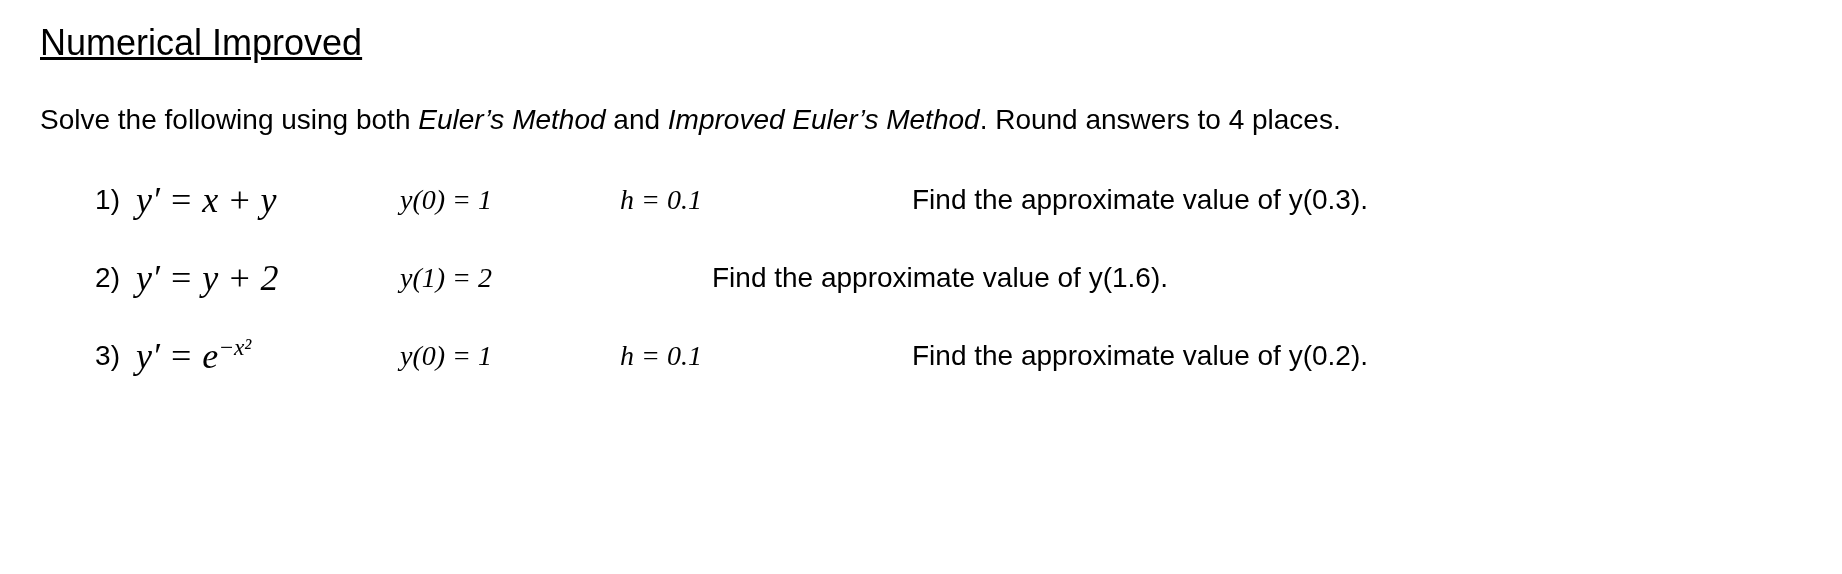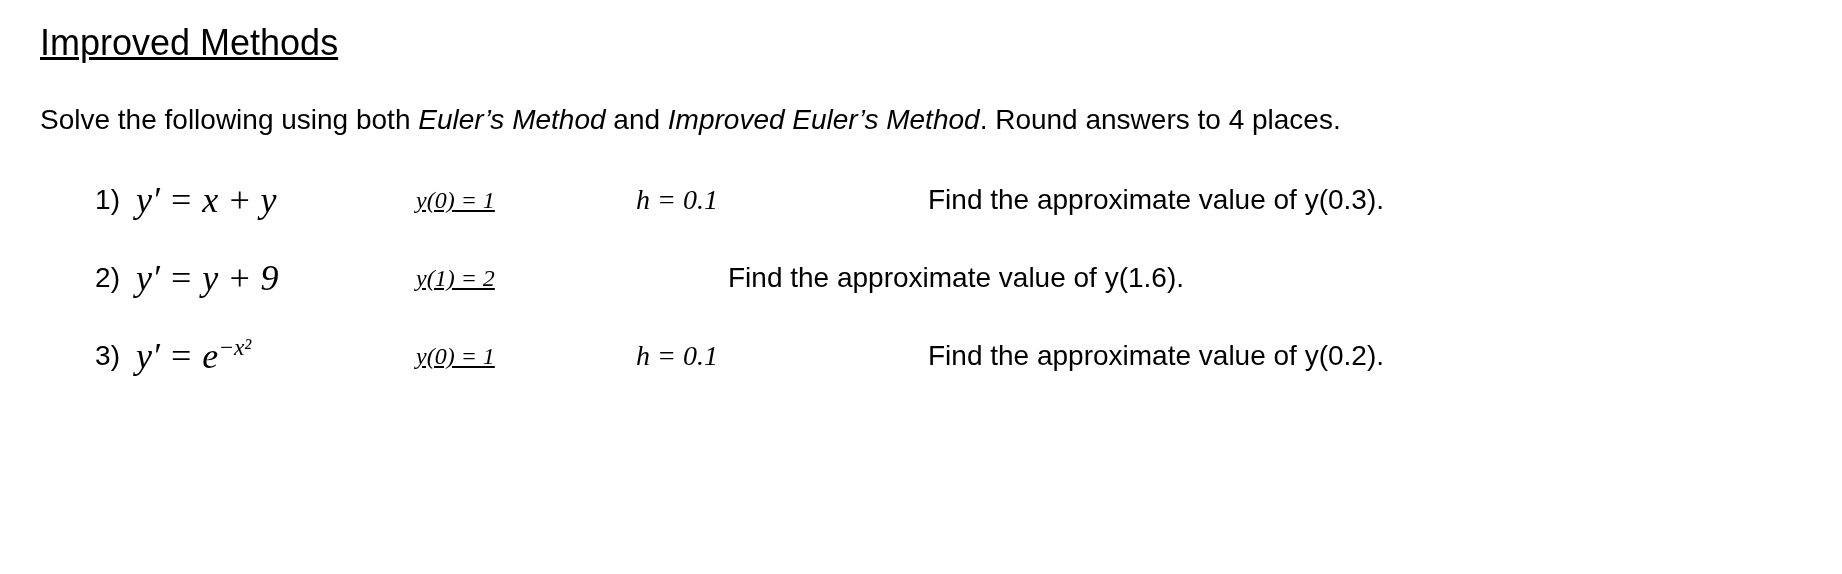"Improved Methods" div.title { text: Improved Methods -> Numerical Improved }
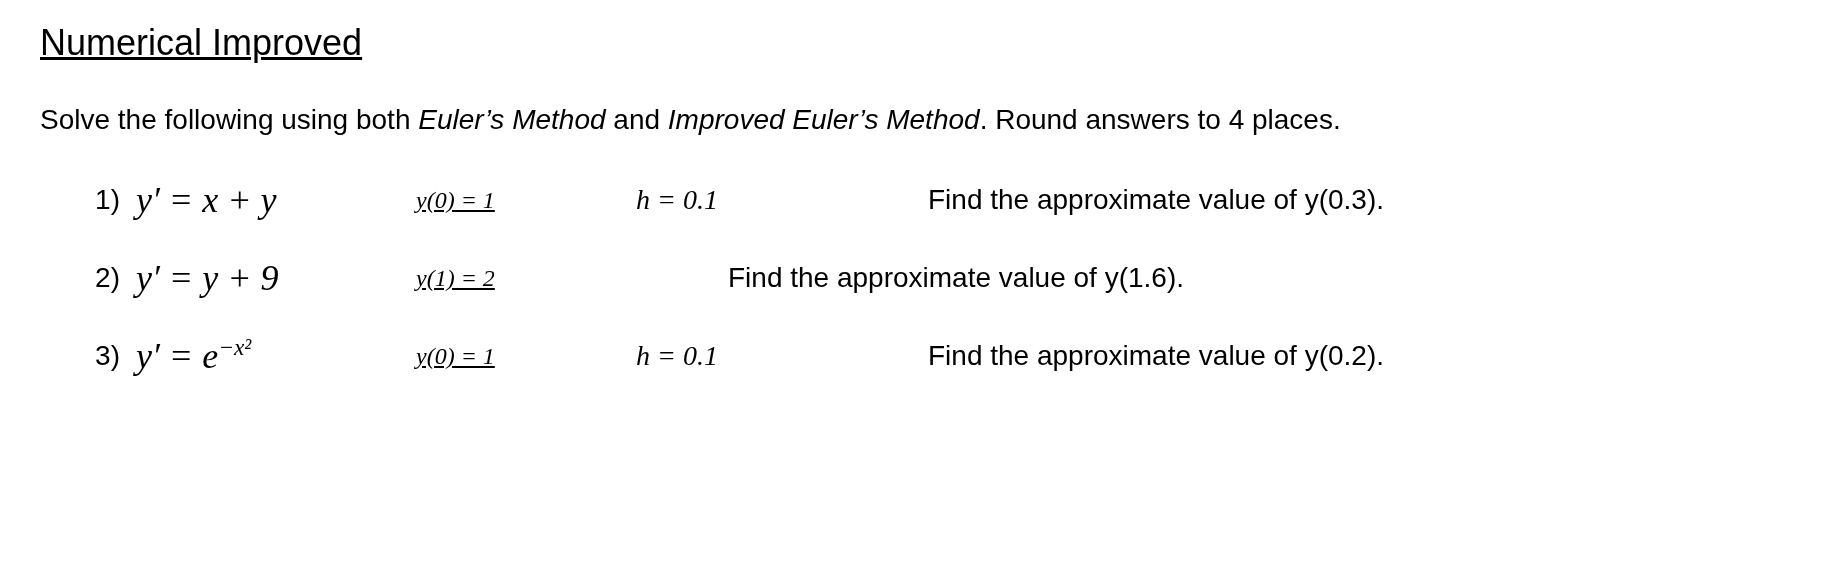"y(0) = 1" .problem-initial { font-size: 24px -> 28px; margin-left: 20px -> 4px; text-decoration: underline -> none }
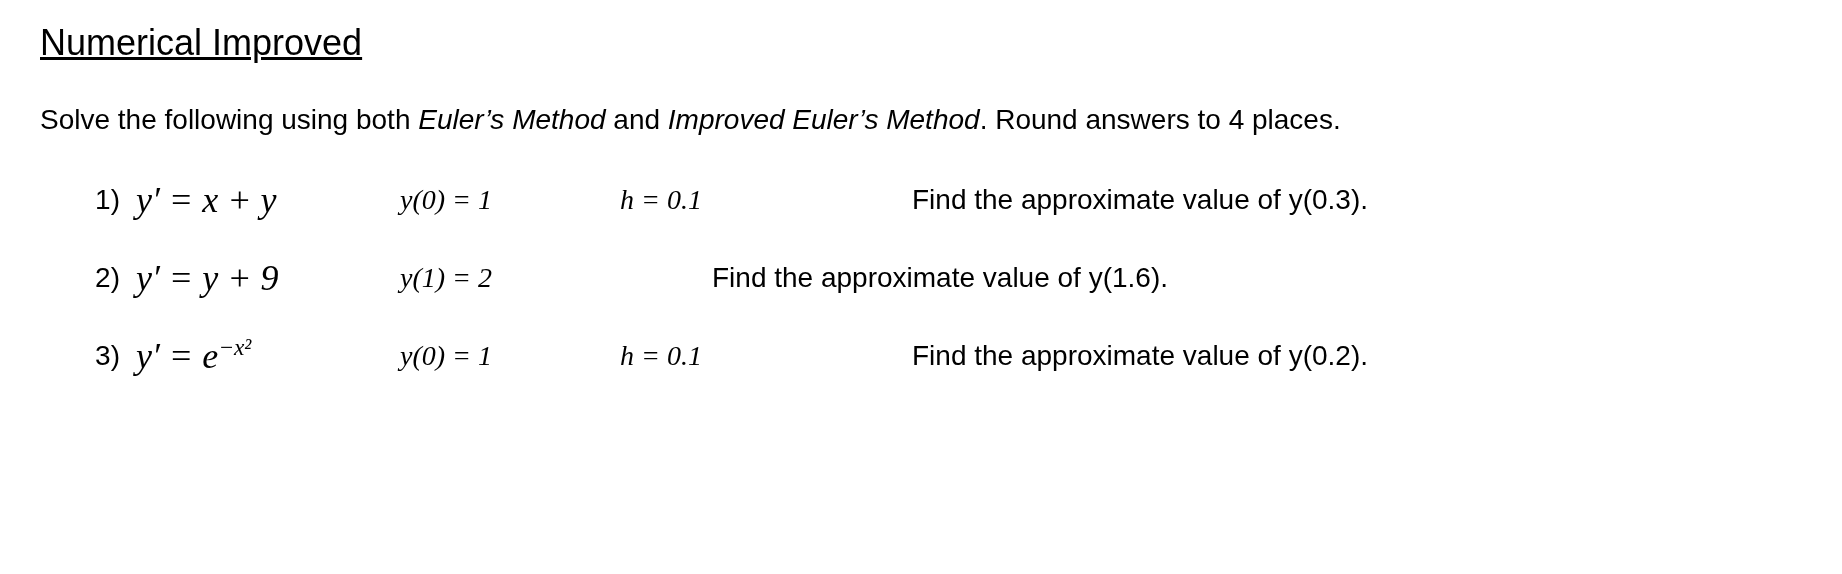"y′ = y + 9" span.problem-equation { text: 9 -> 2 }
